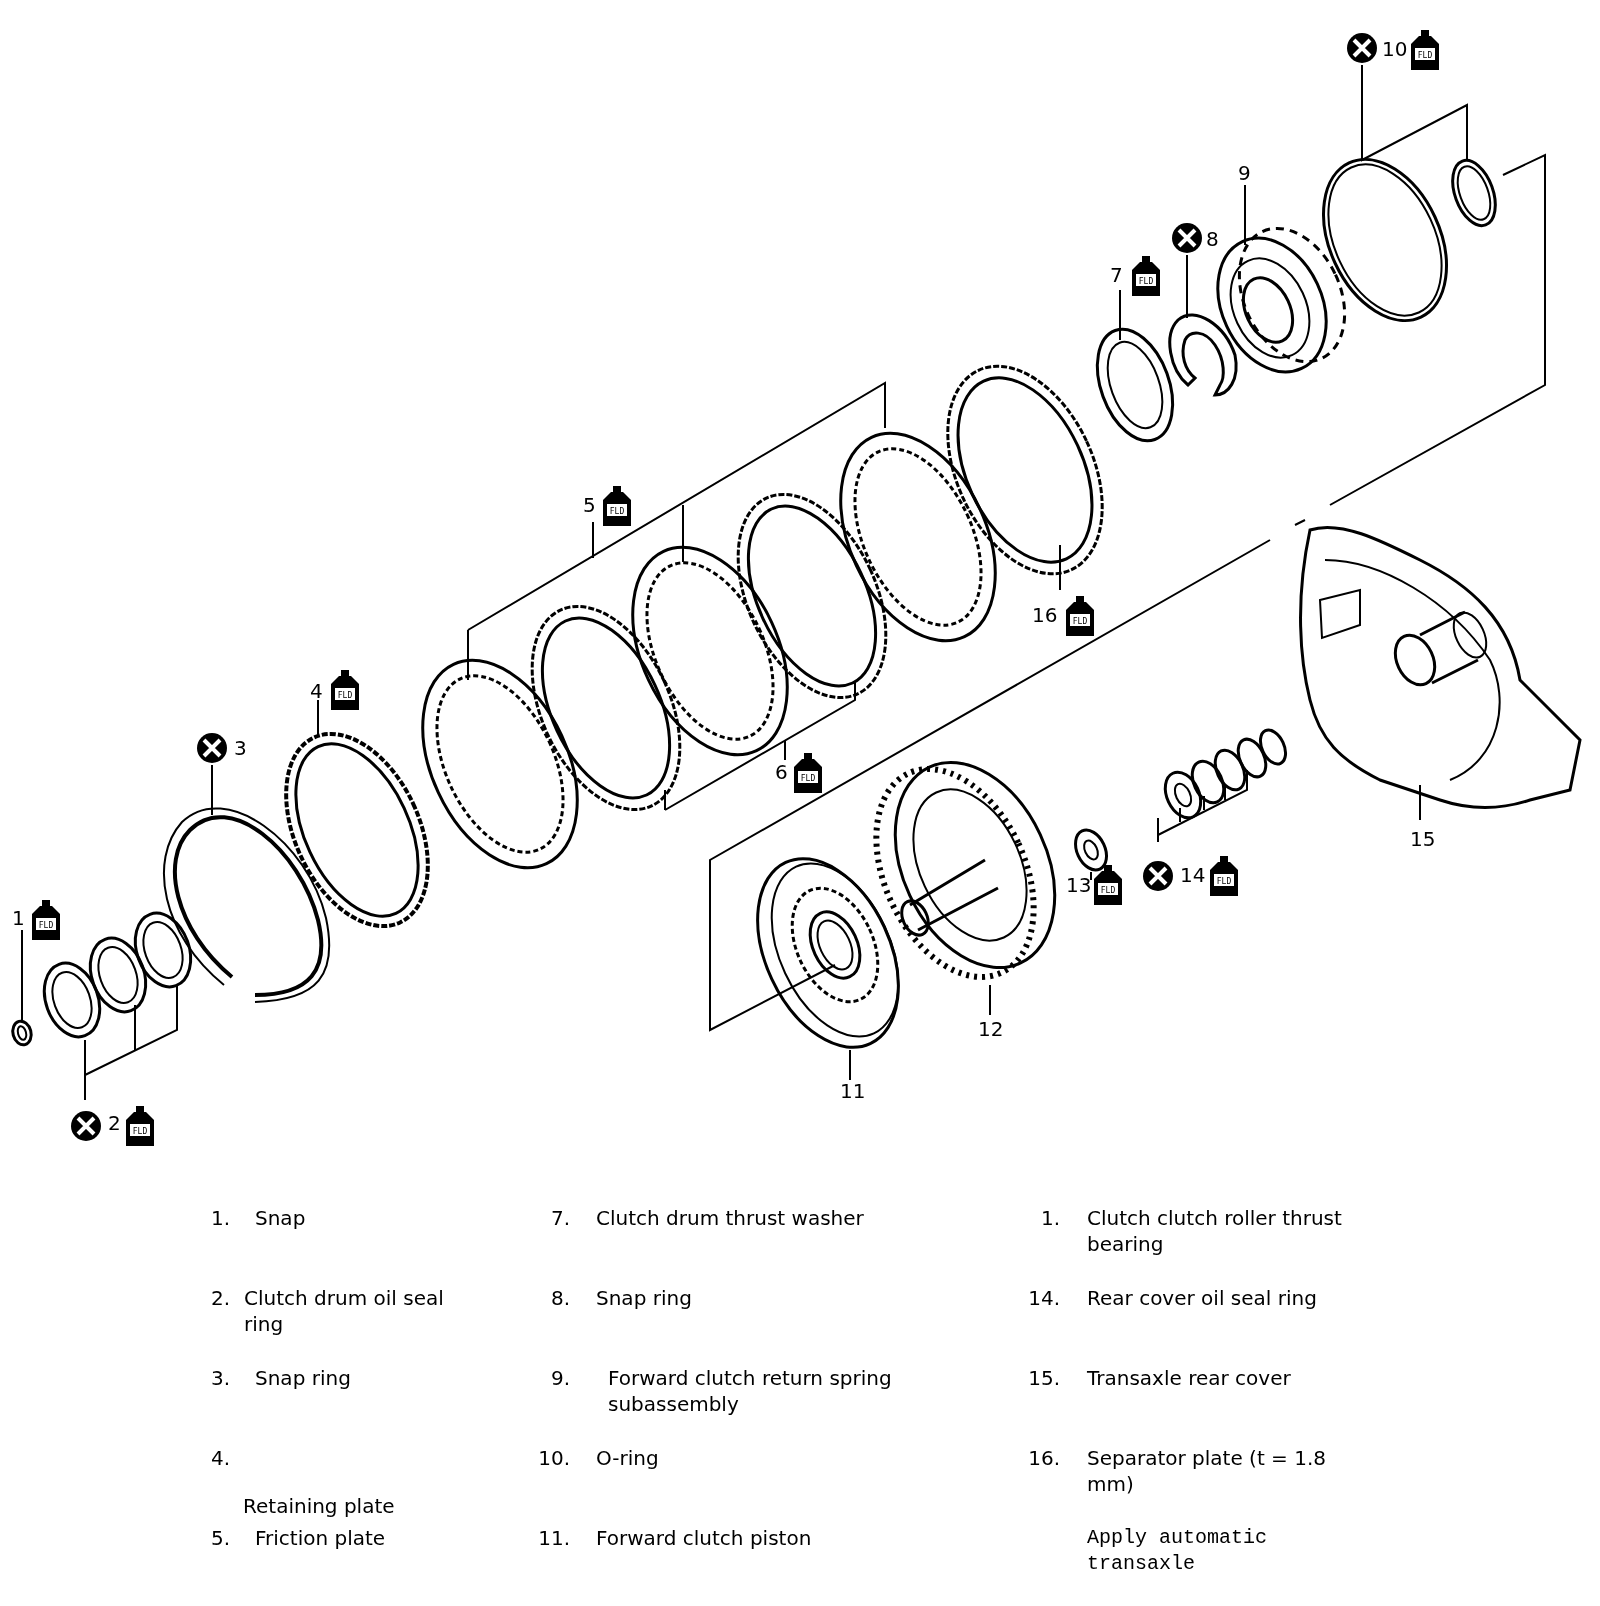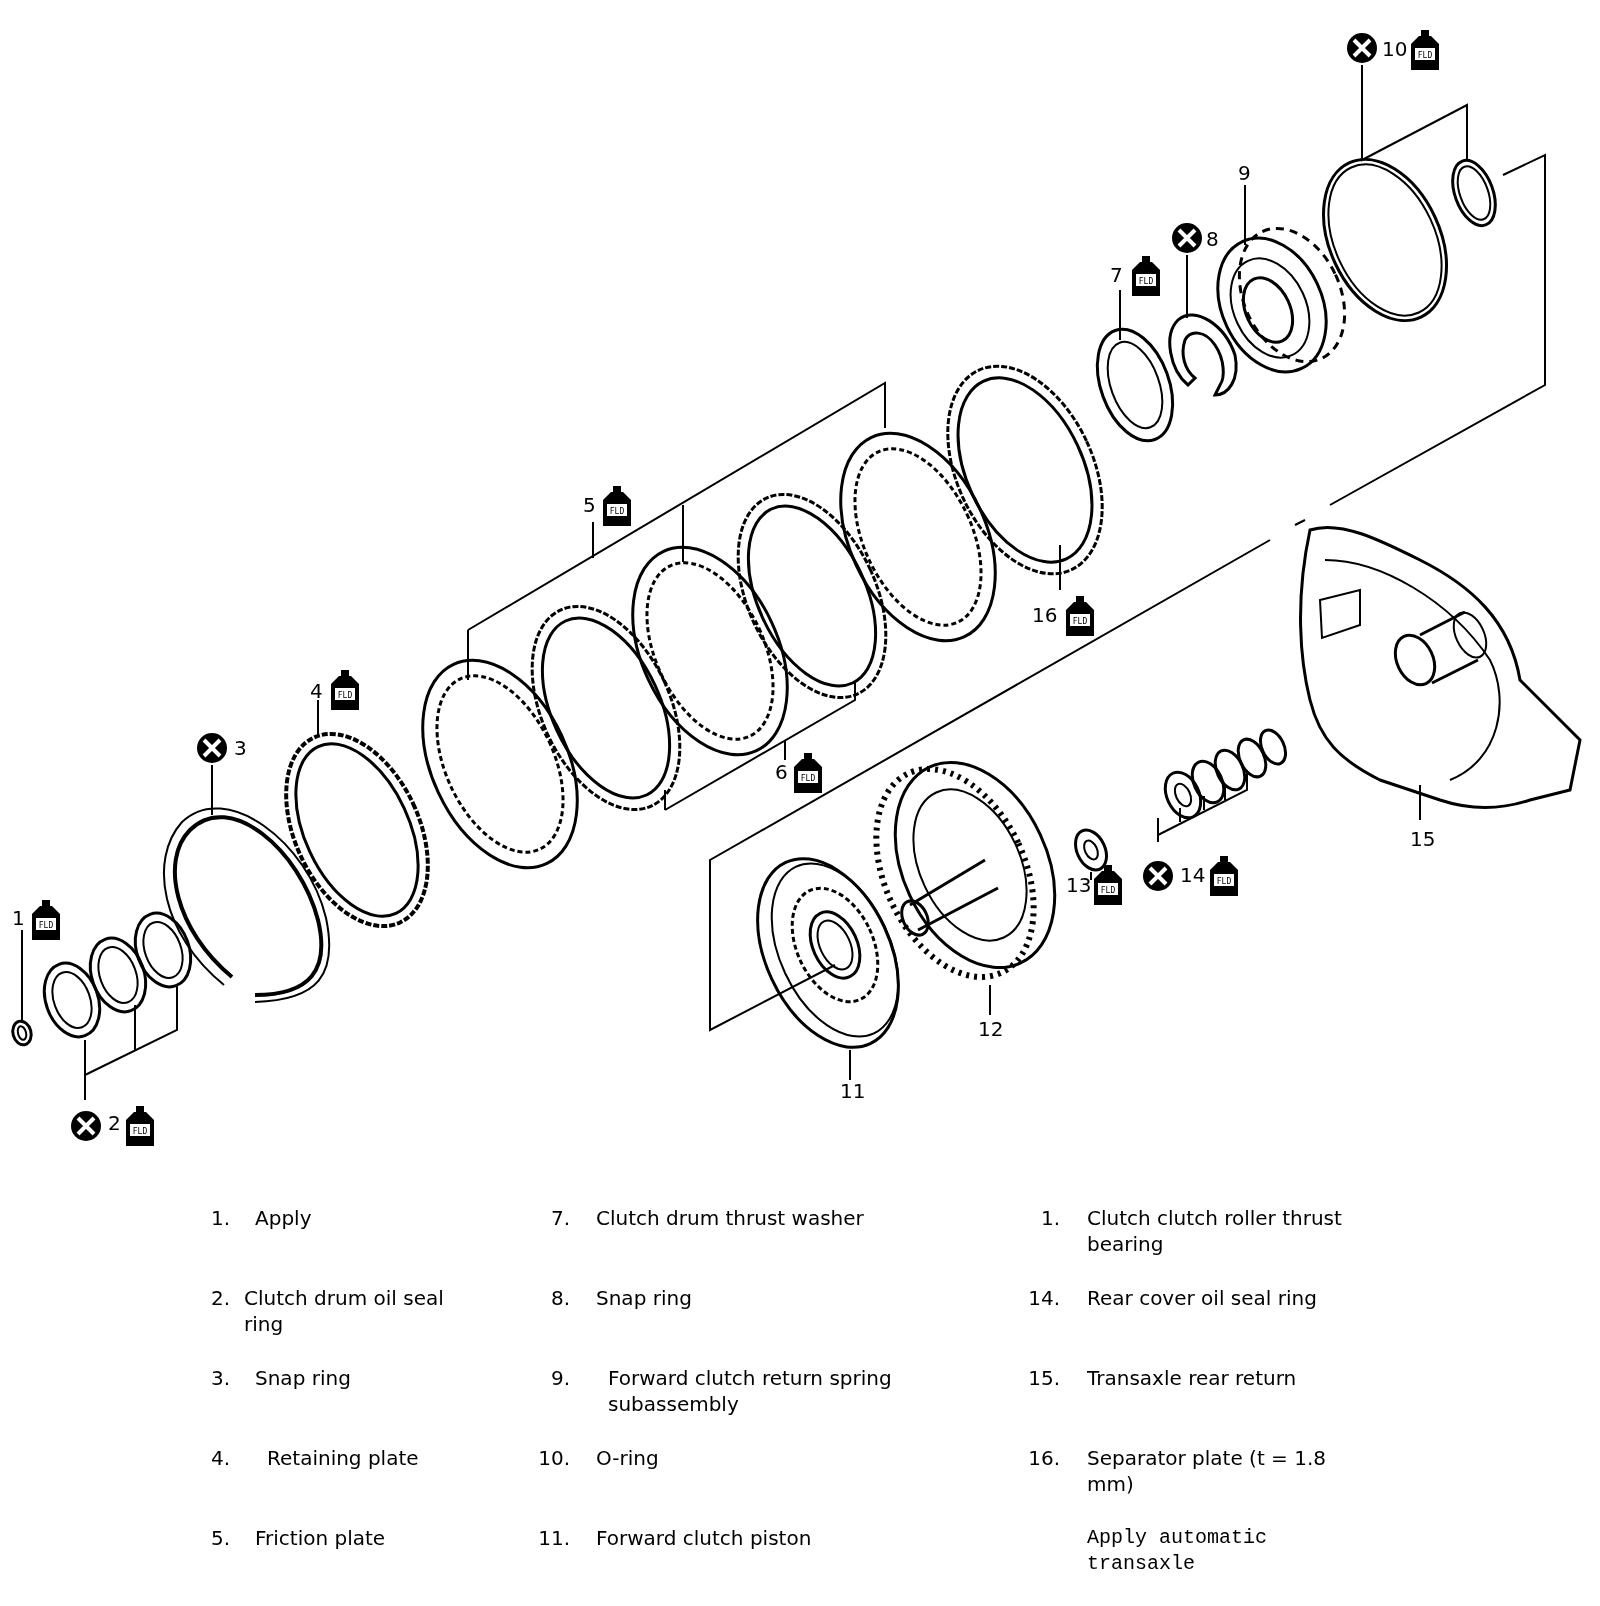"Apply" span.txt { text: Apply -> Snap }
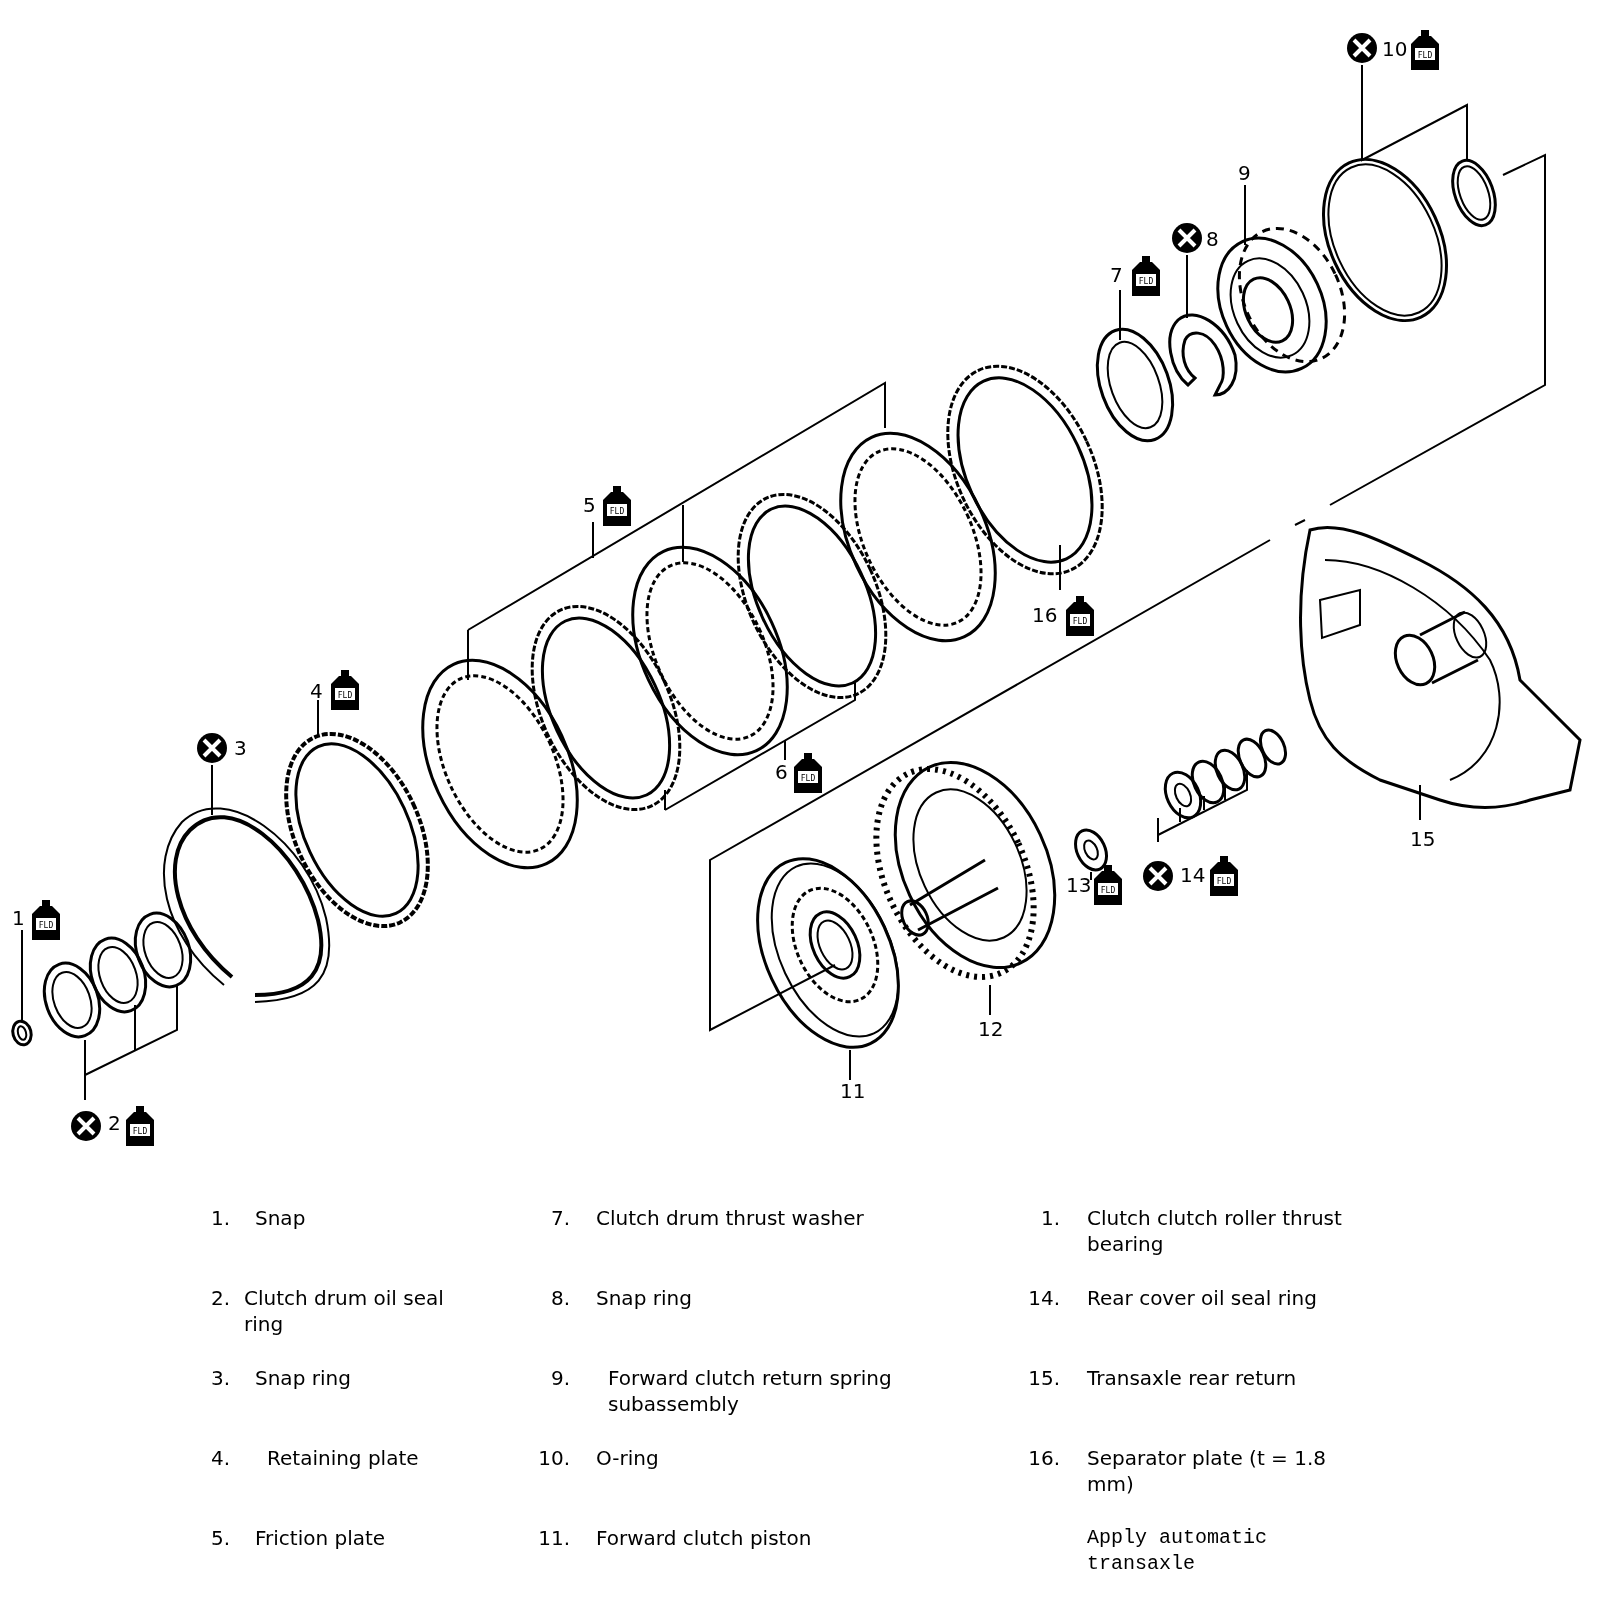"Transaxle rear return" span.txt { text: return -> cover }
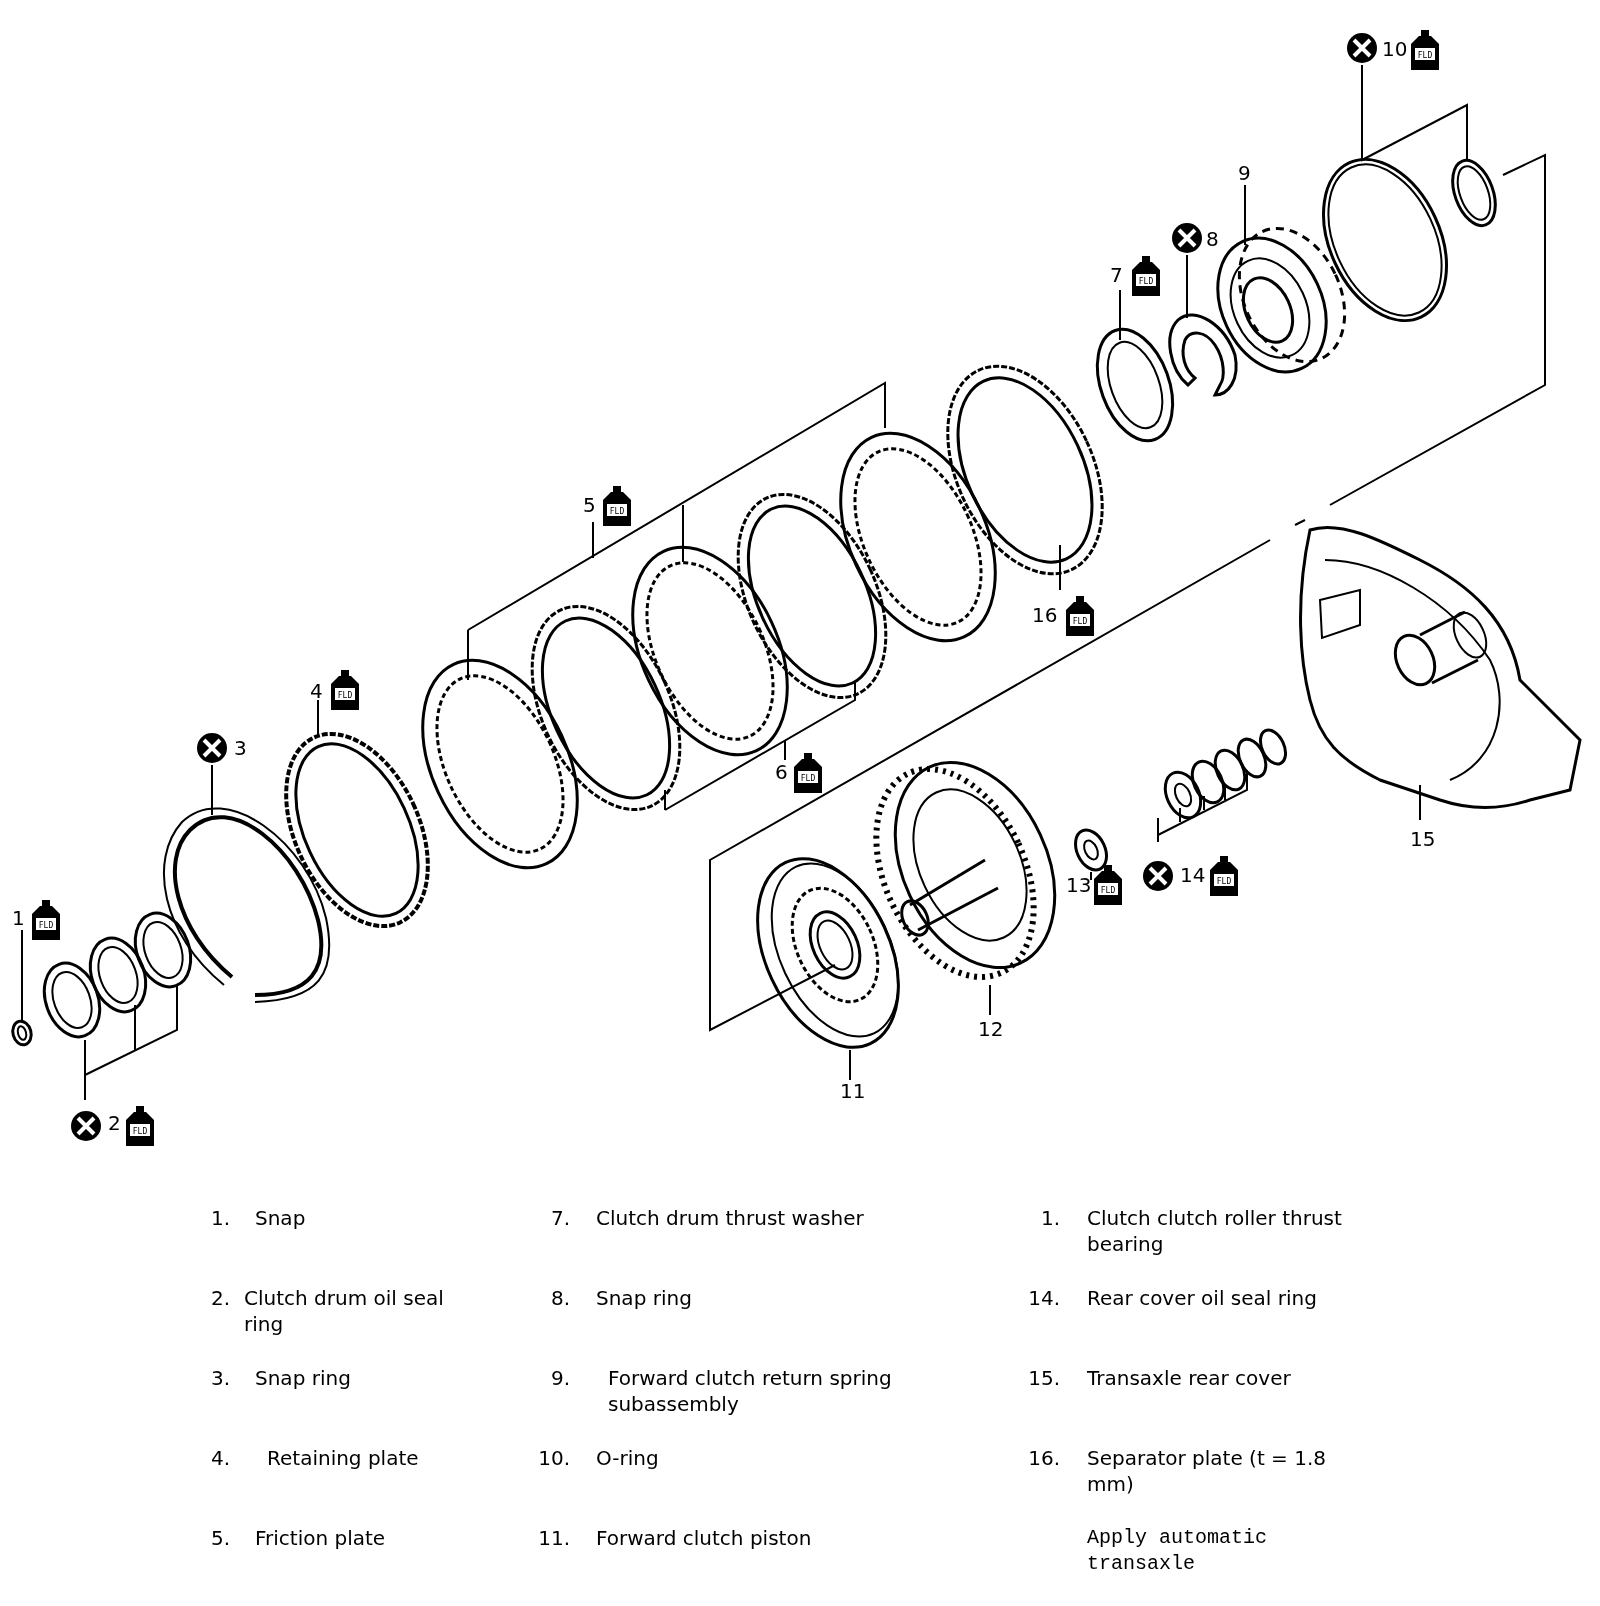"Retaining plate" span.txt { left: 87px -> 63px; margin-top: none -> 48px }
